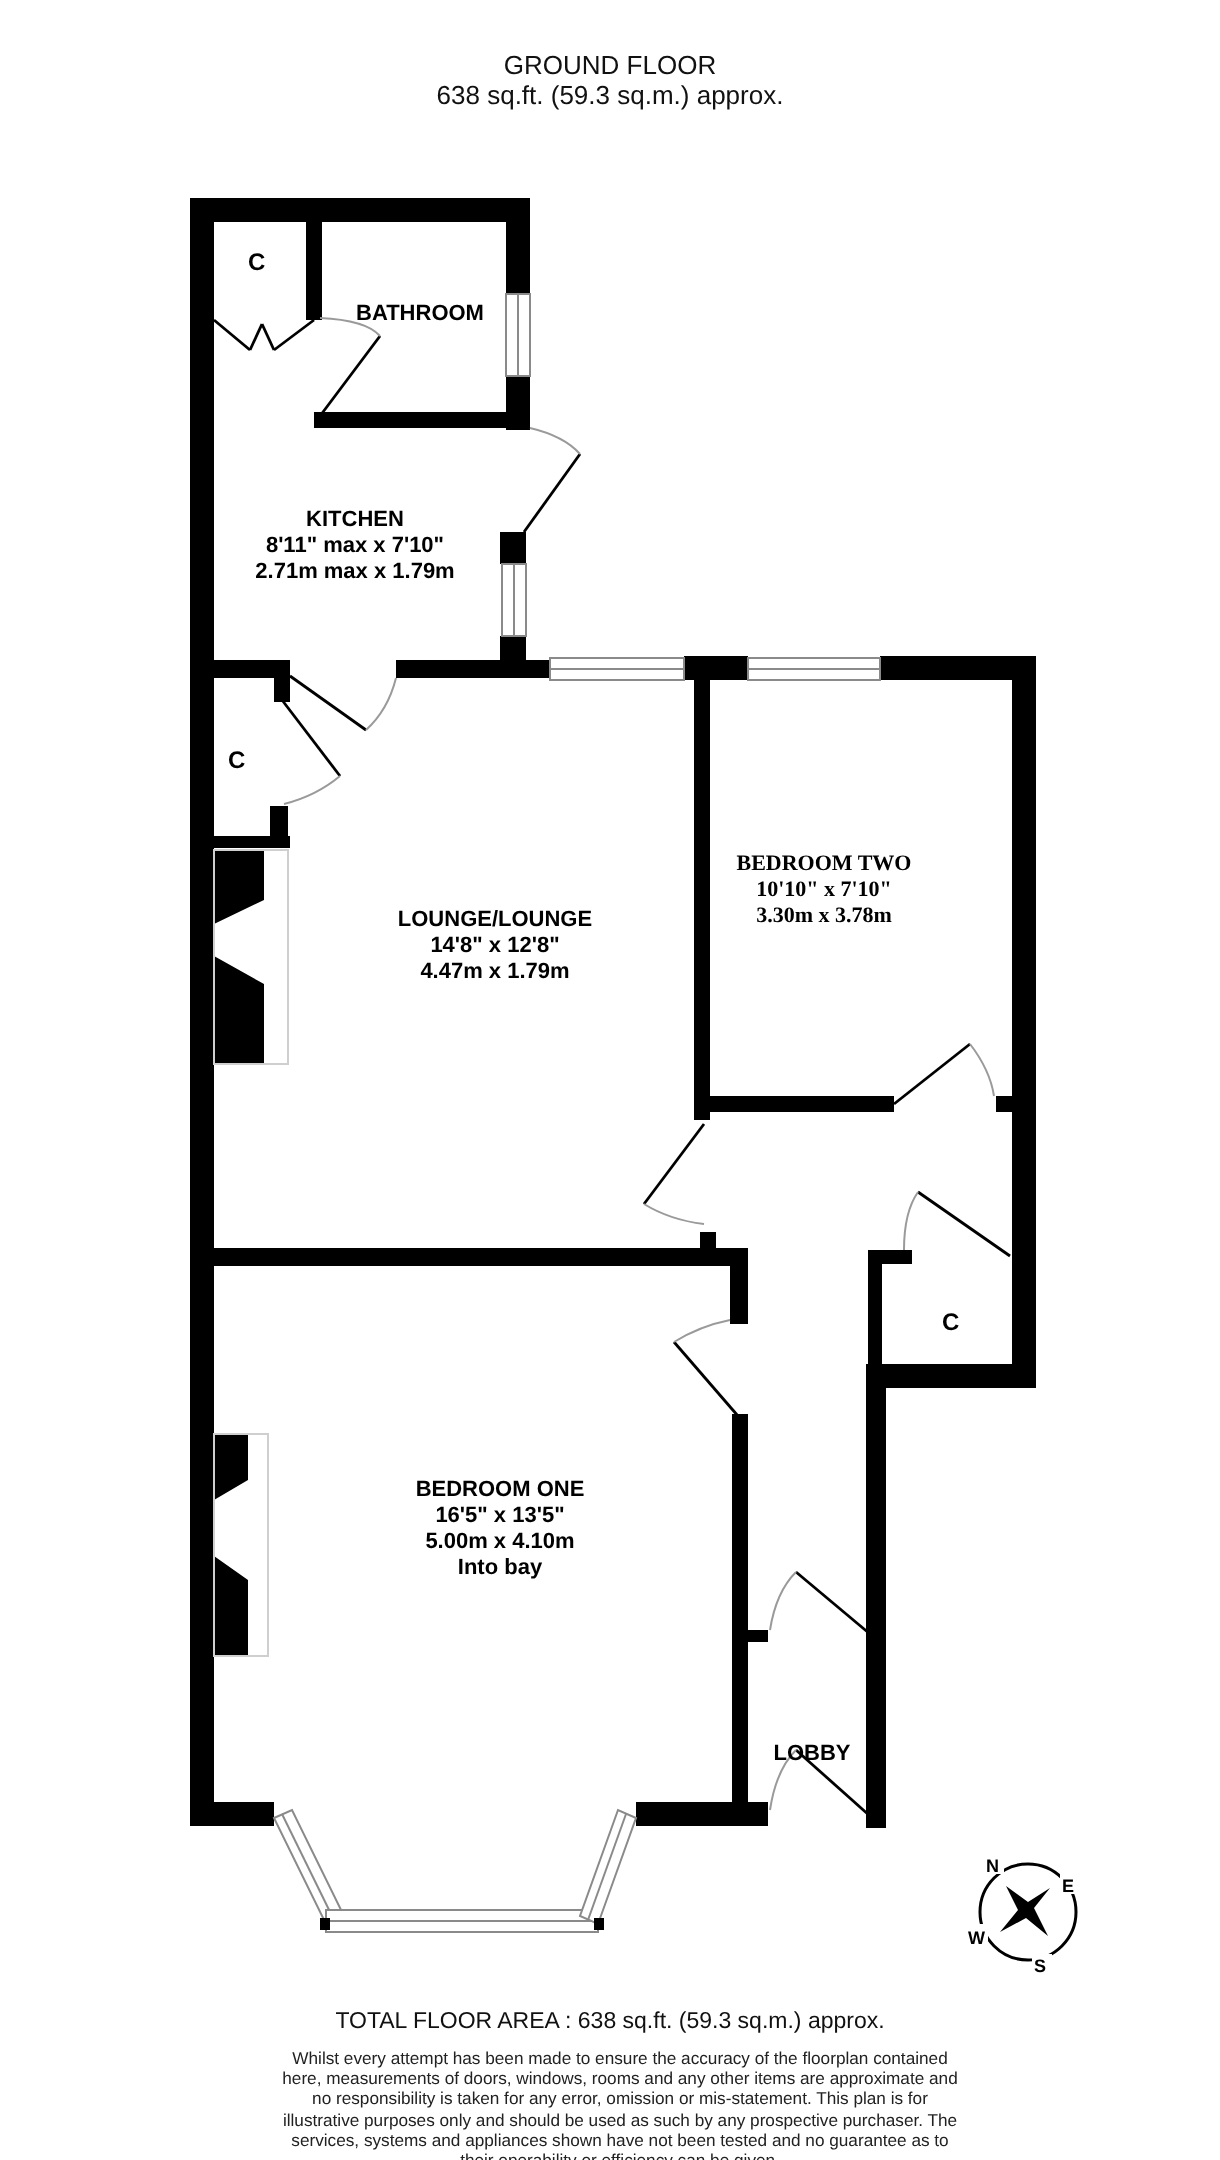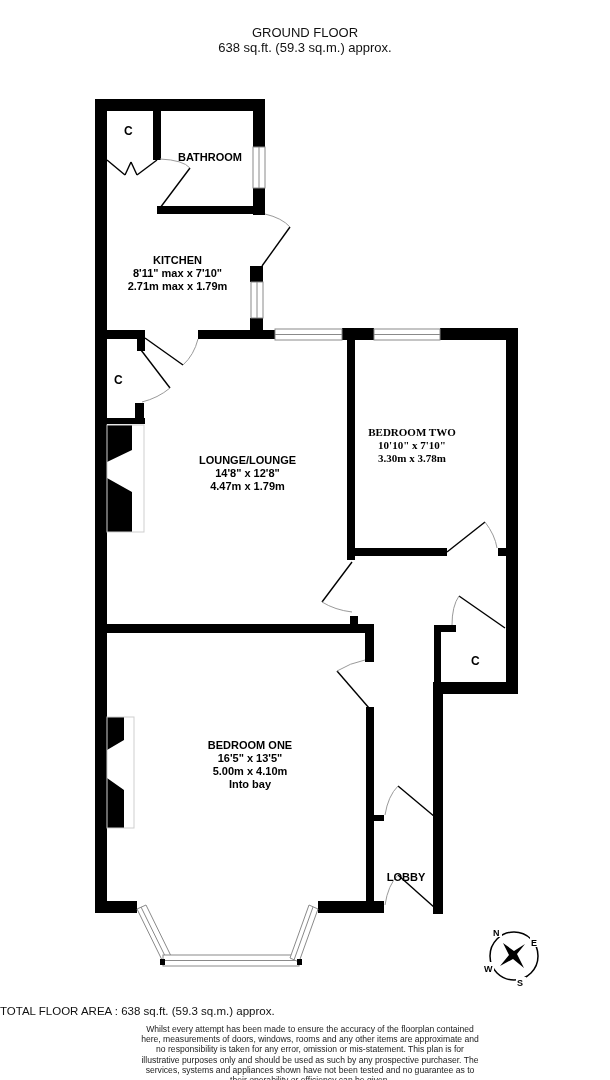"TOTAL FLOOR AREA : 638" .footer-total { text-align: left -> center }
